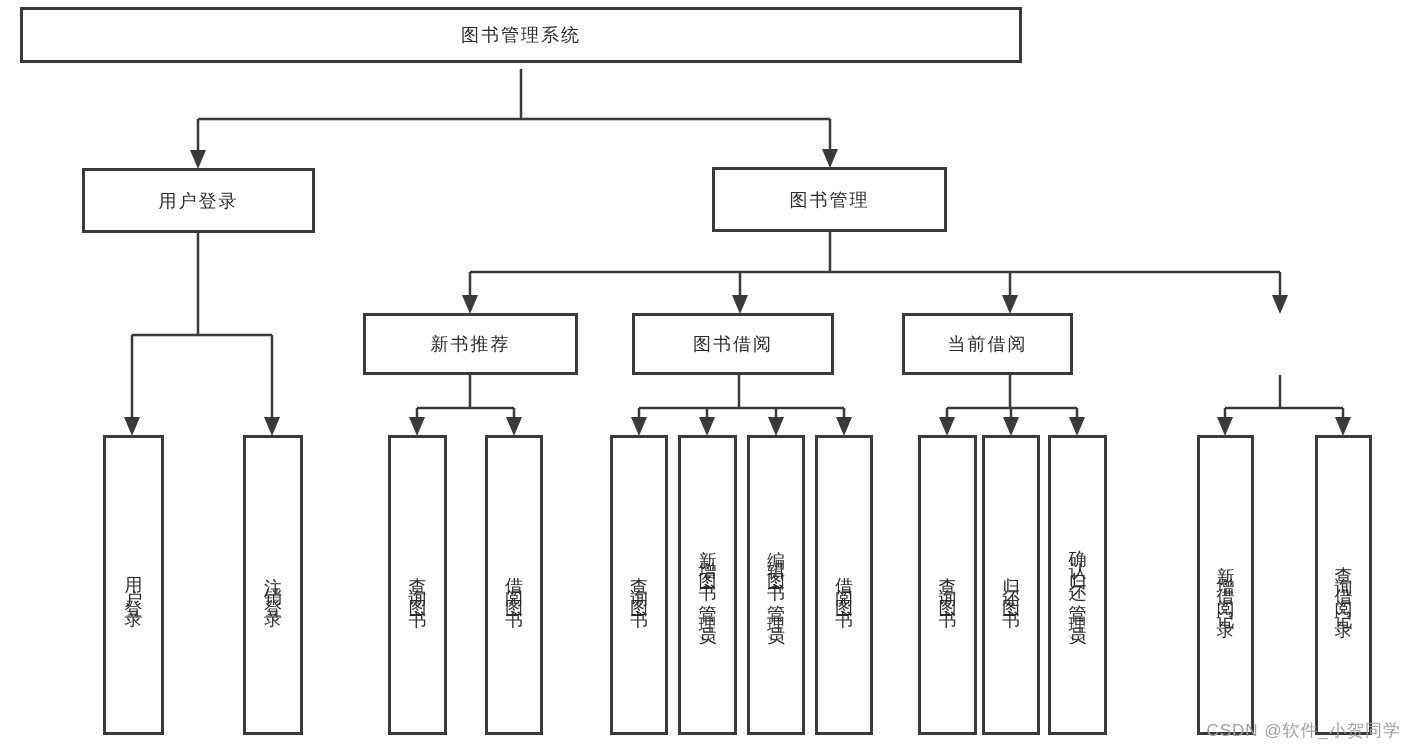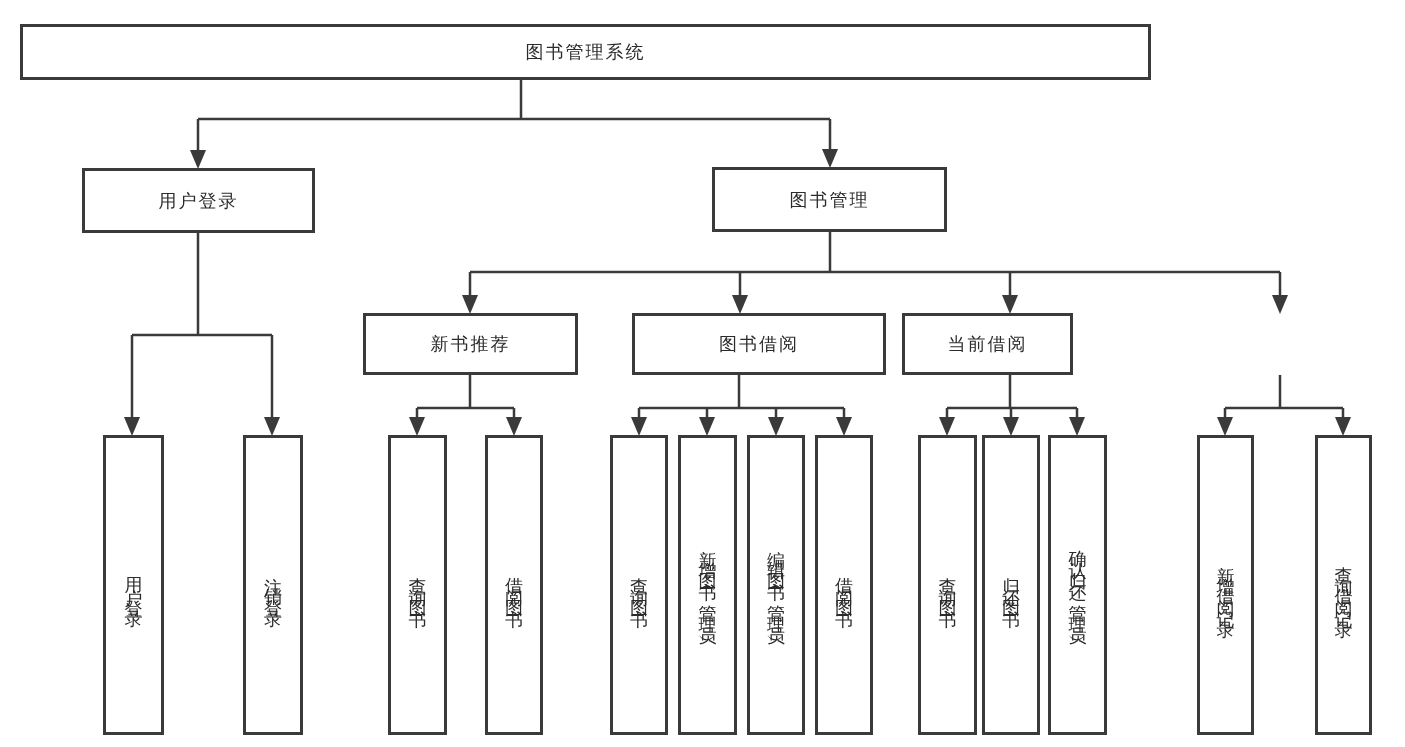"图书管理系统" div.box { top: 24px -> 7px; width: 1131px -> 1002px }
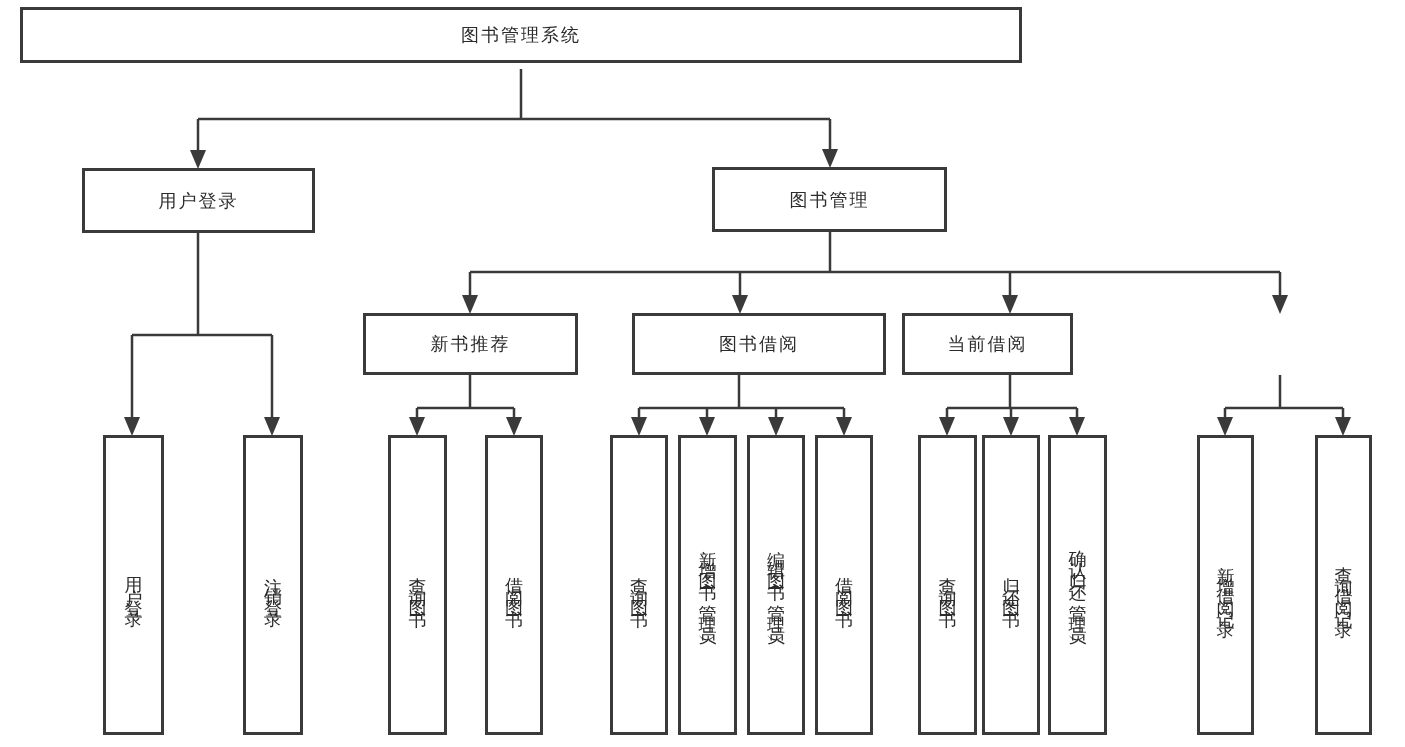"图书借阅" div.box { width: 254px -> 202px }
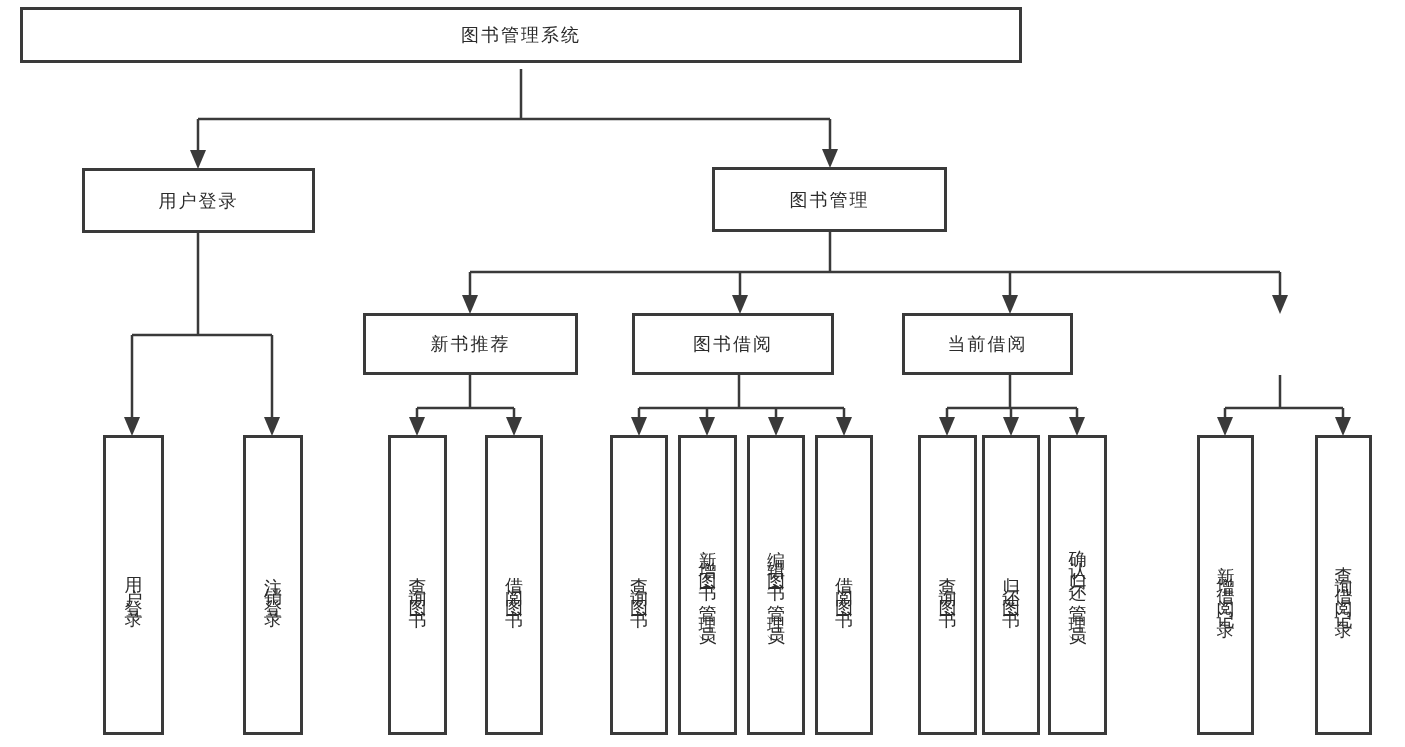"CSDN @软件_小贺同学" div.watermark { html: none -> <div>CSDN @软件_小贺同学</div> }
